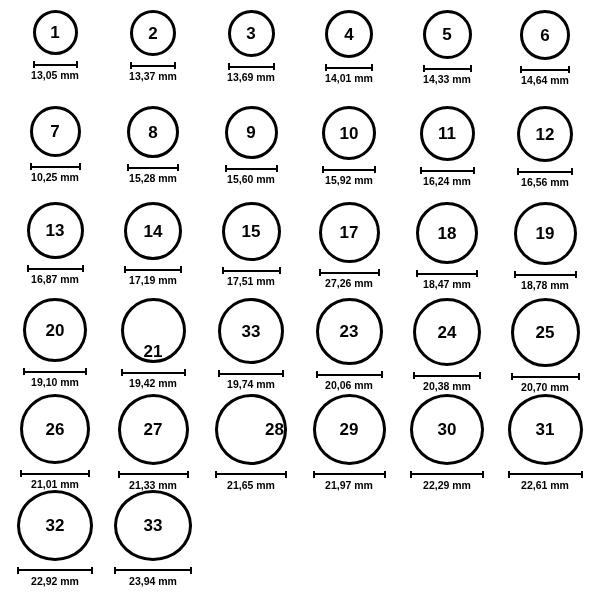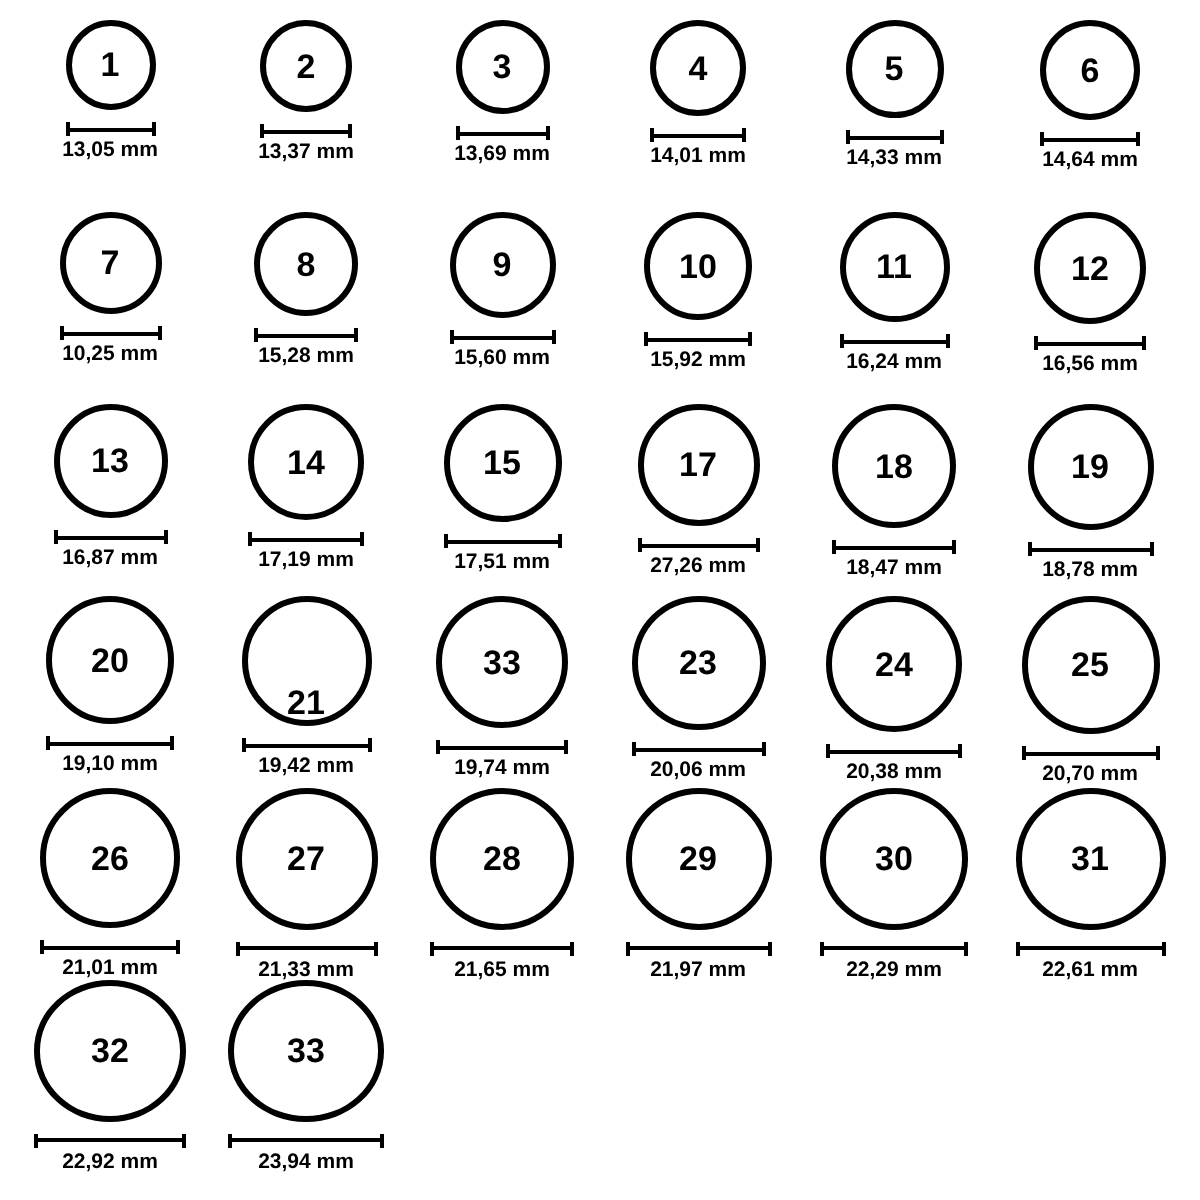"28" div.ring { justify-content: none -> flex-end }
